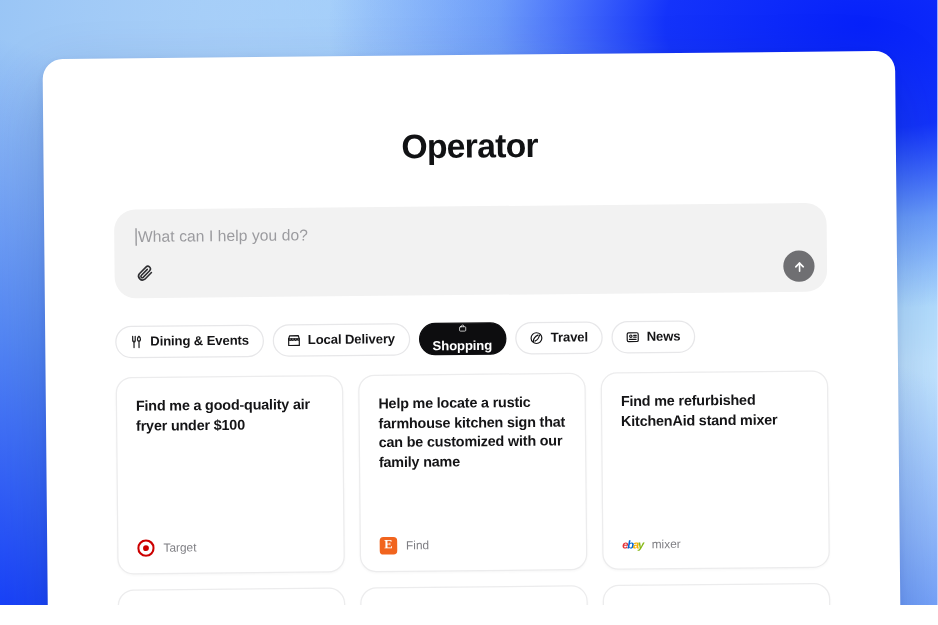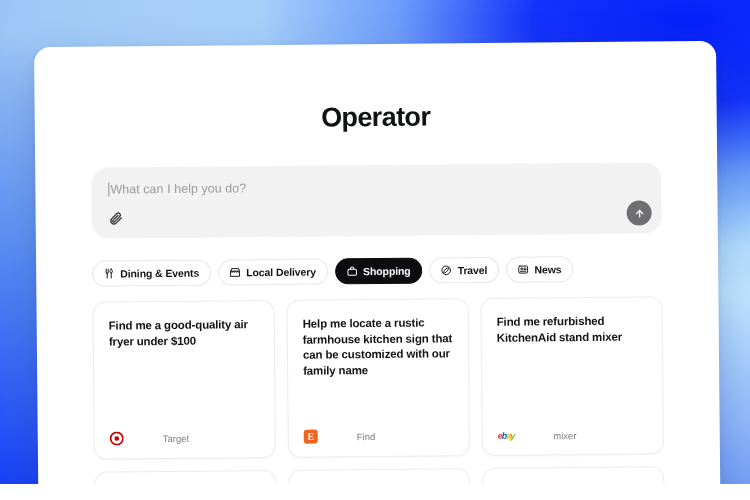"Shopping" .chip.active { flex-direction: none -> column }
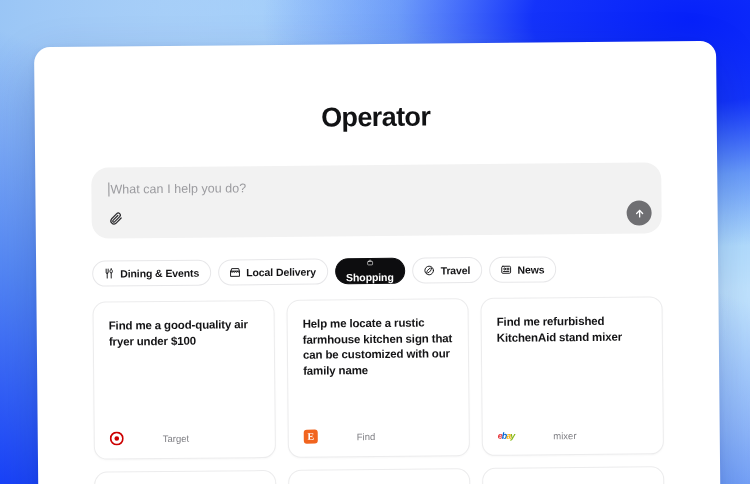"Target" .brand-name { margin-left: 32px -> none }
